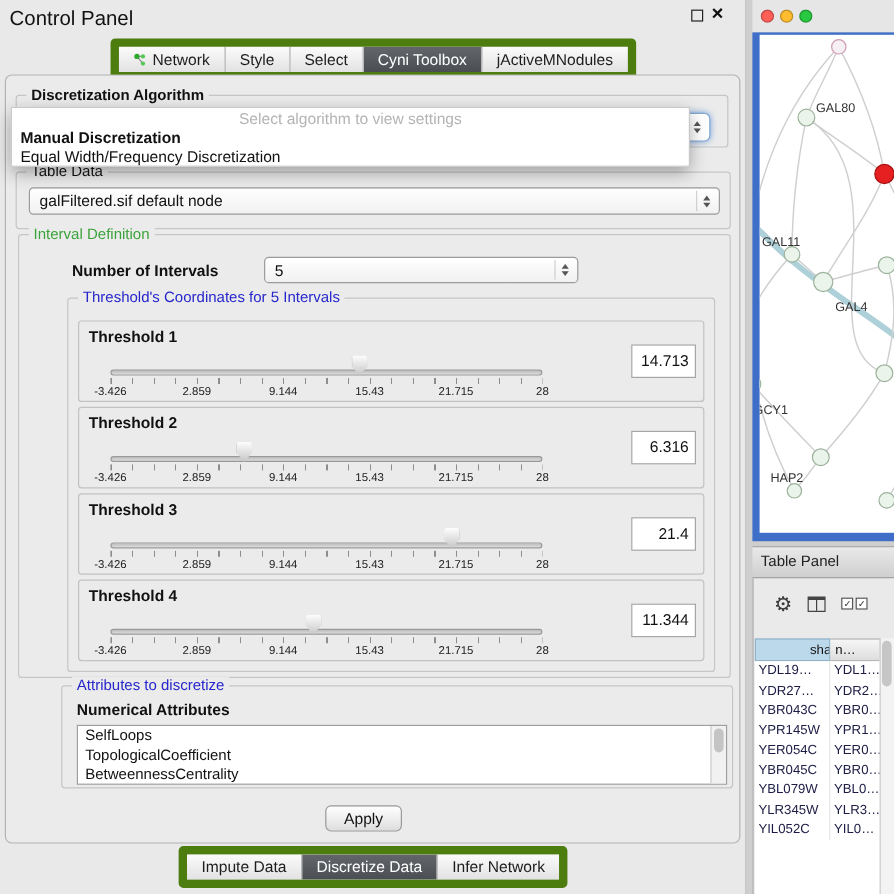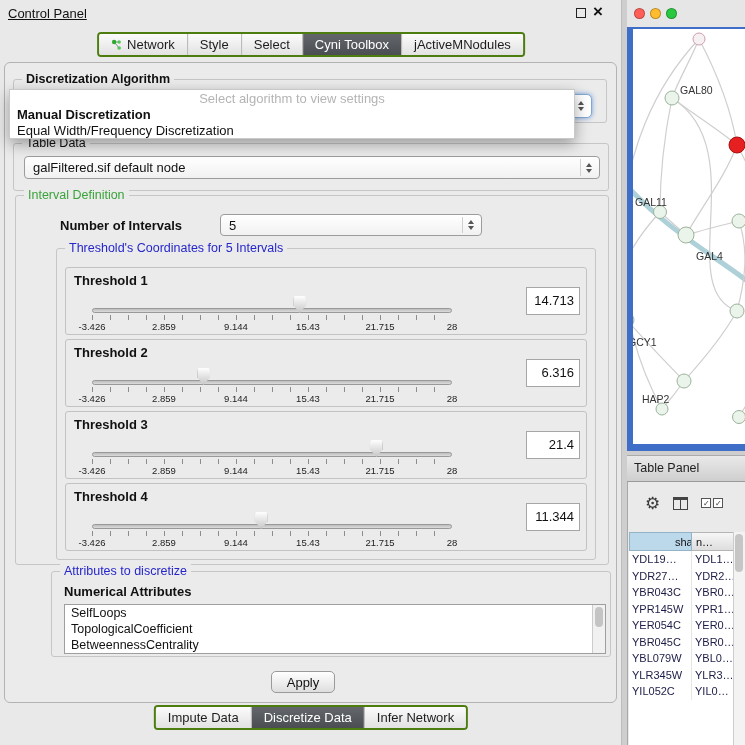"Control Panel" .cp-title { font-size: 13px -> 17px; text-decoration: underline -> none }
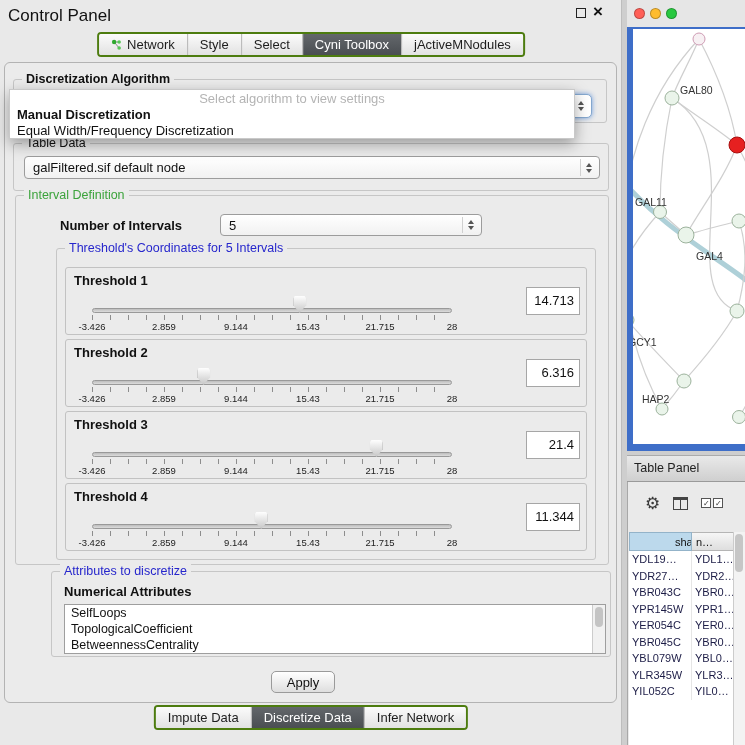"Network" .tabbar { border: 2px solid #4d7c0f -> 7px solid #4d7c0f }
